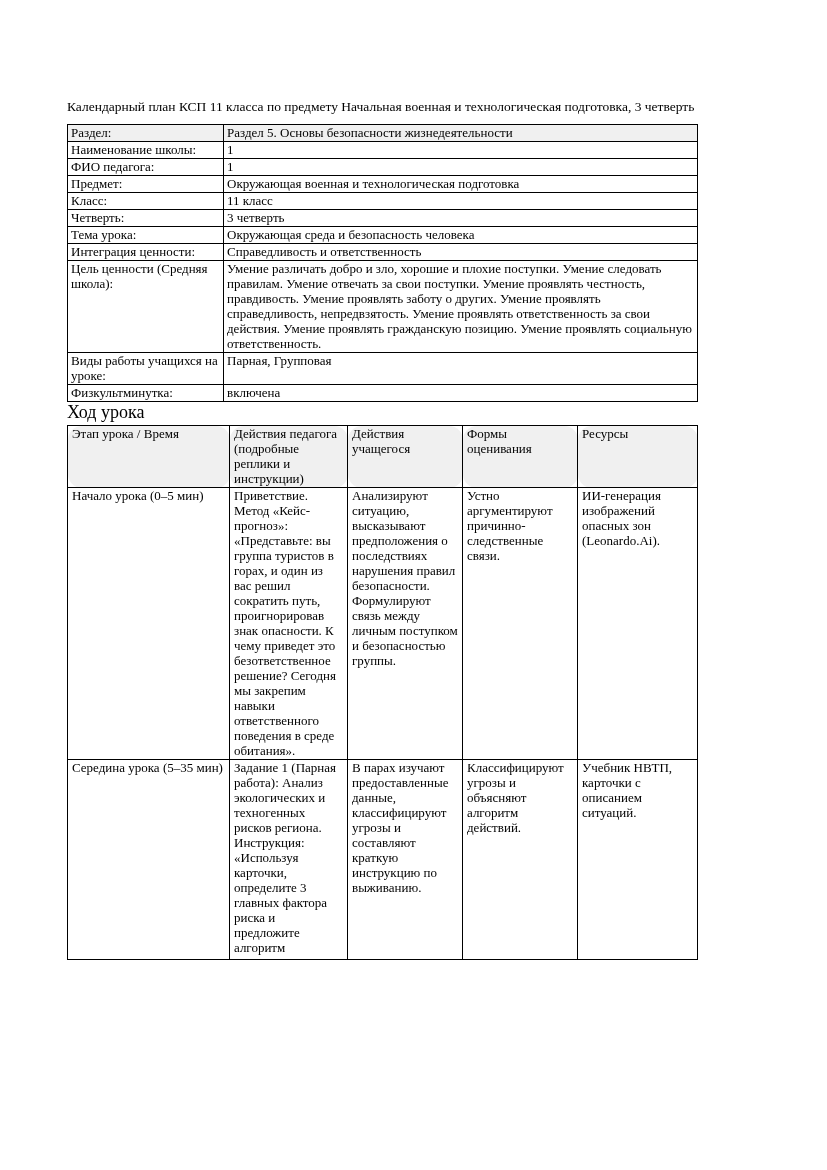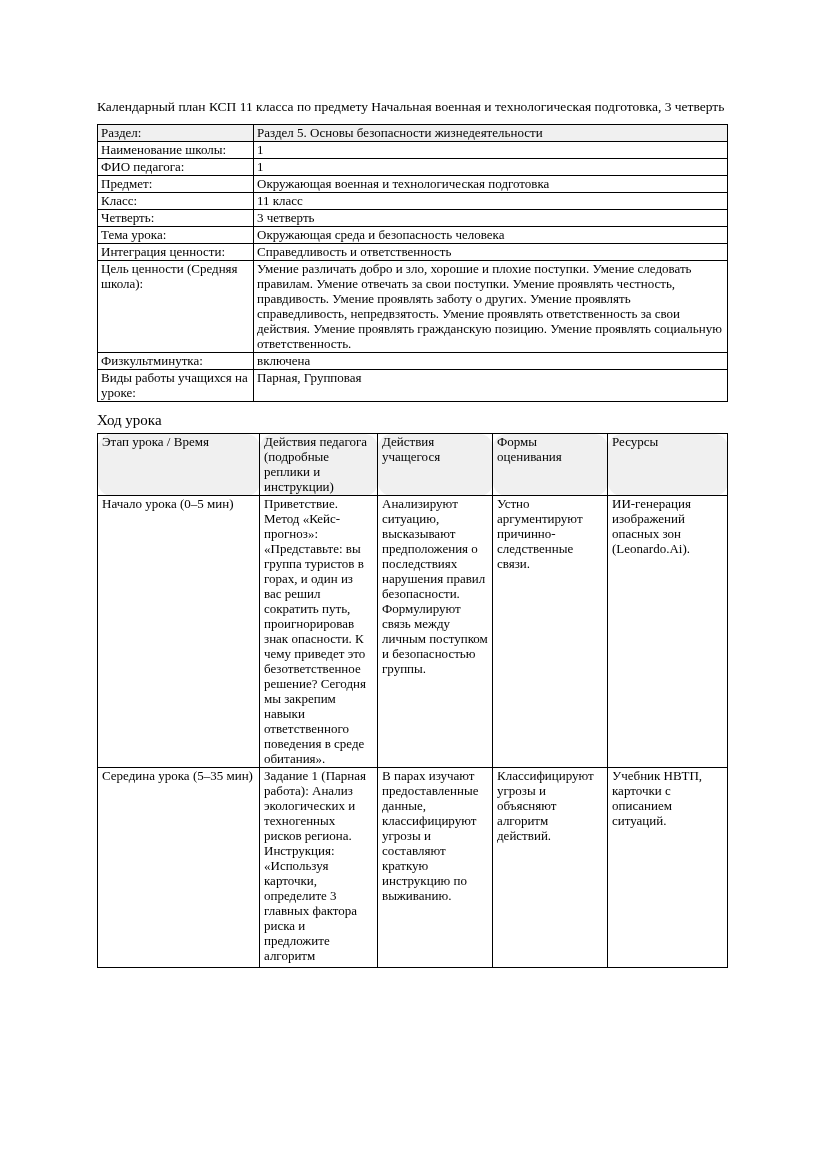"Календарный план КСП 11 класса" .page { padding: 98px 100px 0 97px -> 98px 100px 0 67px }
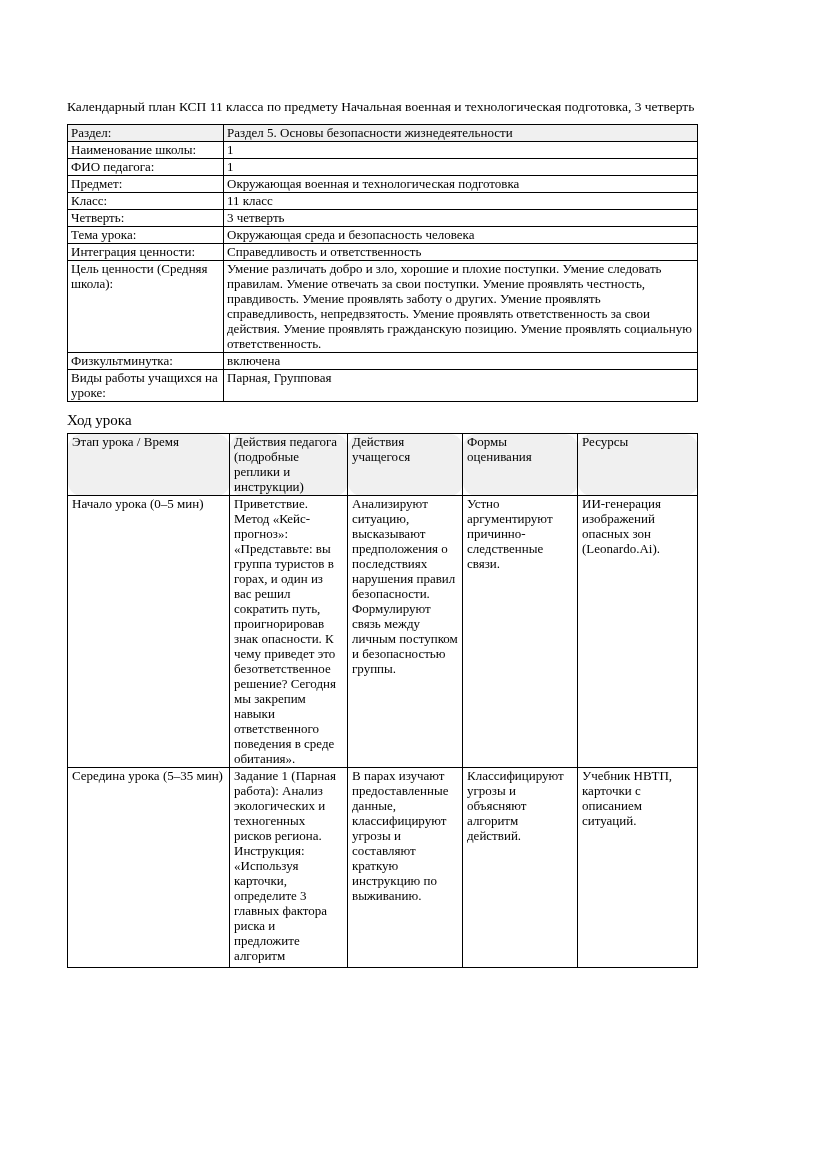"Физкультминутка:" tr { order: before "Виды работы учащихся на уроке:" -> after "Виды работы учащихся на уроке:" }
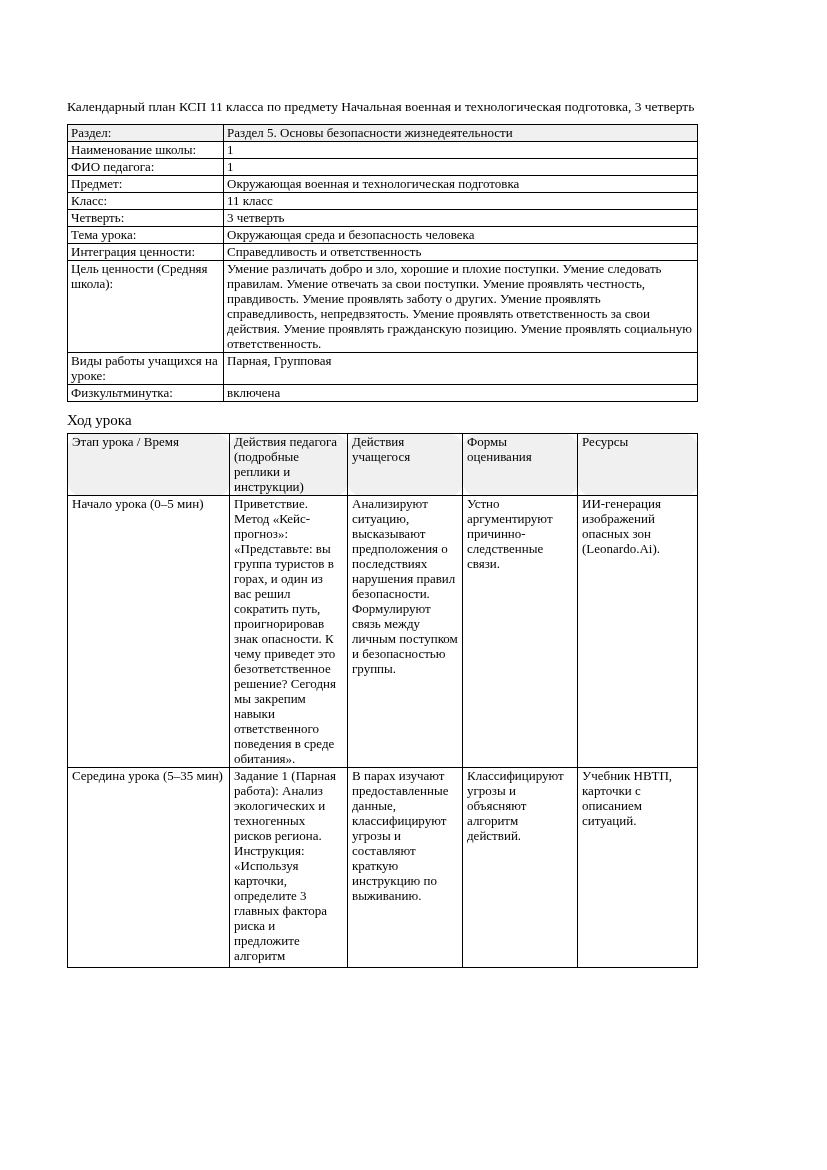"Ход урока" .section-heading { font-size: 15px -> 18px; margin: 11px 0 5px 0 -> 3px 0 5px 0 }
